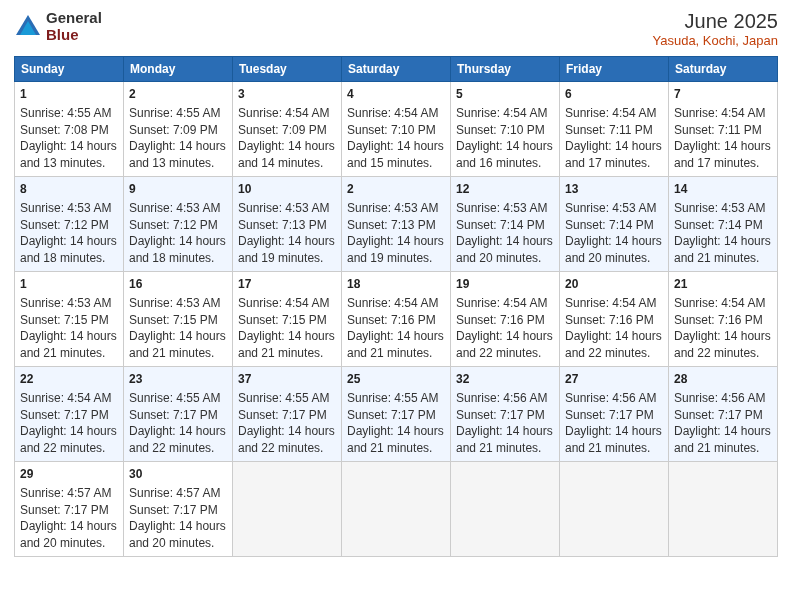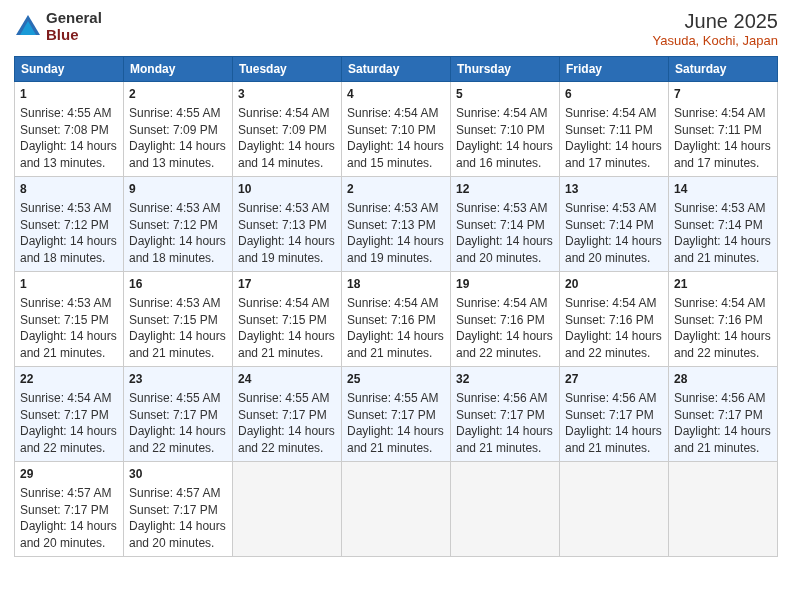"24" span.day-num { text: 24 -> 37 }
